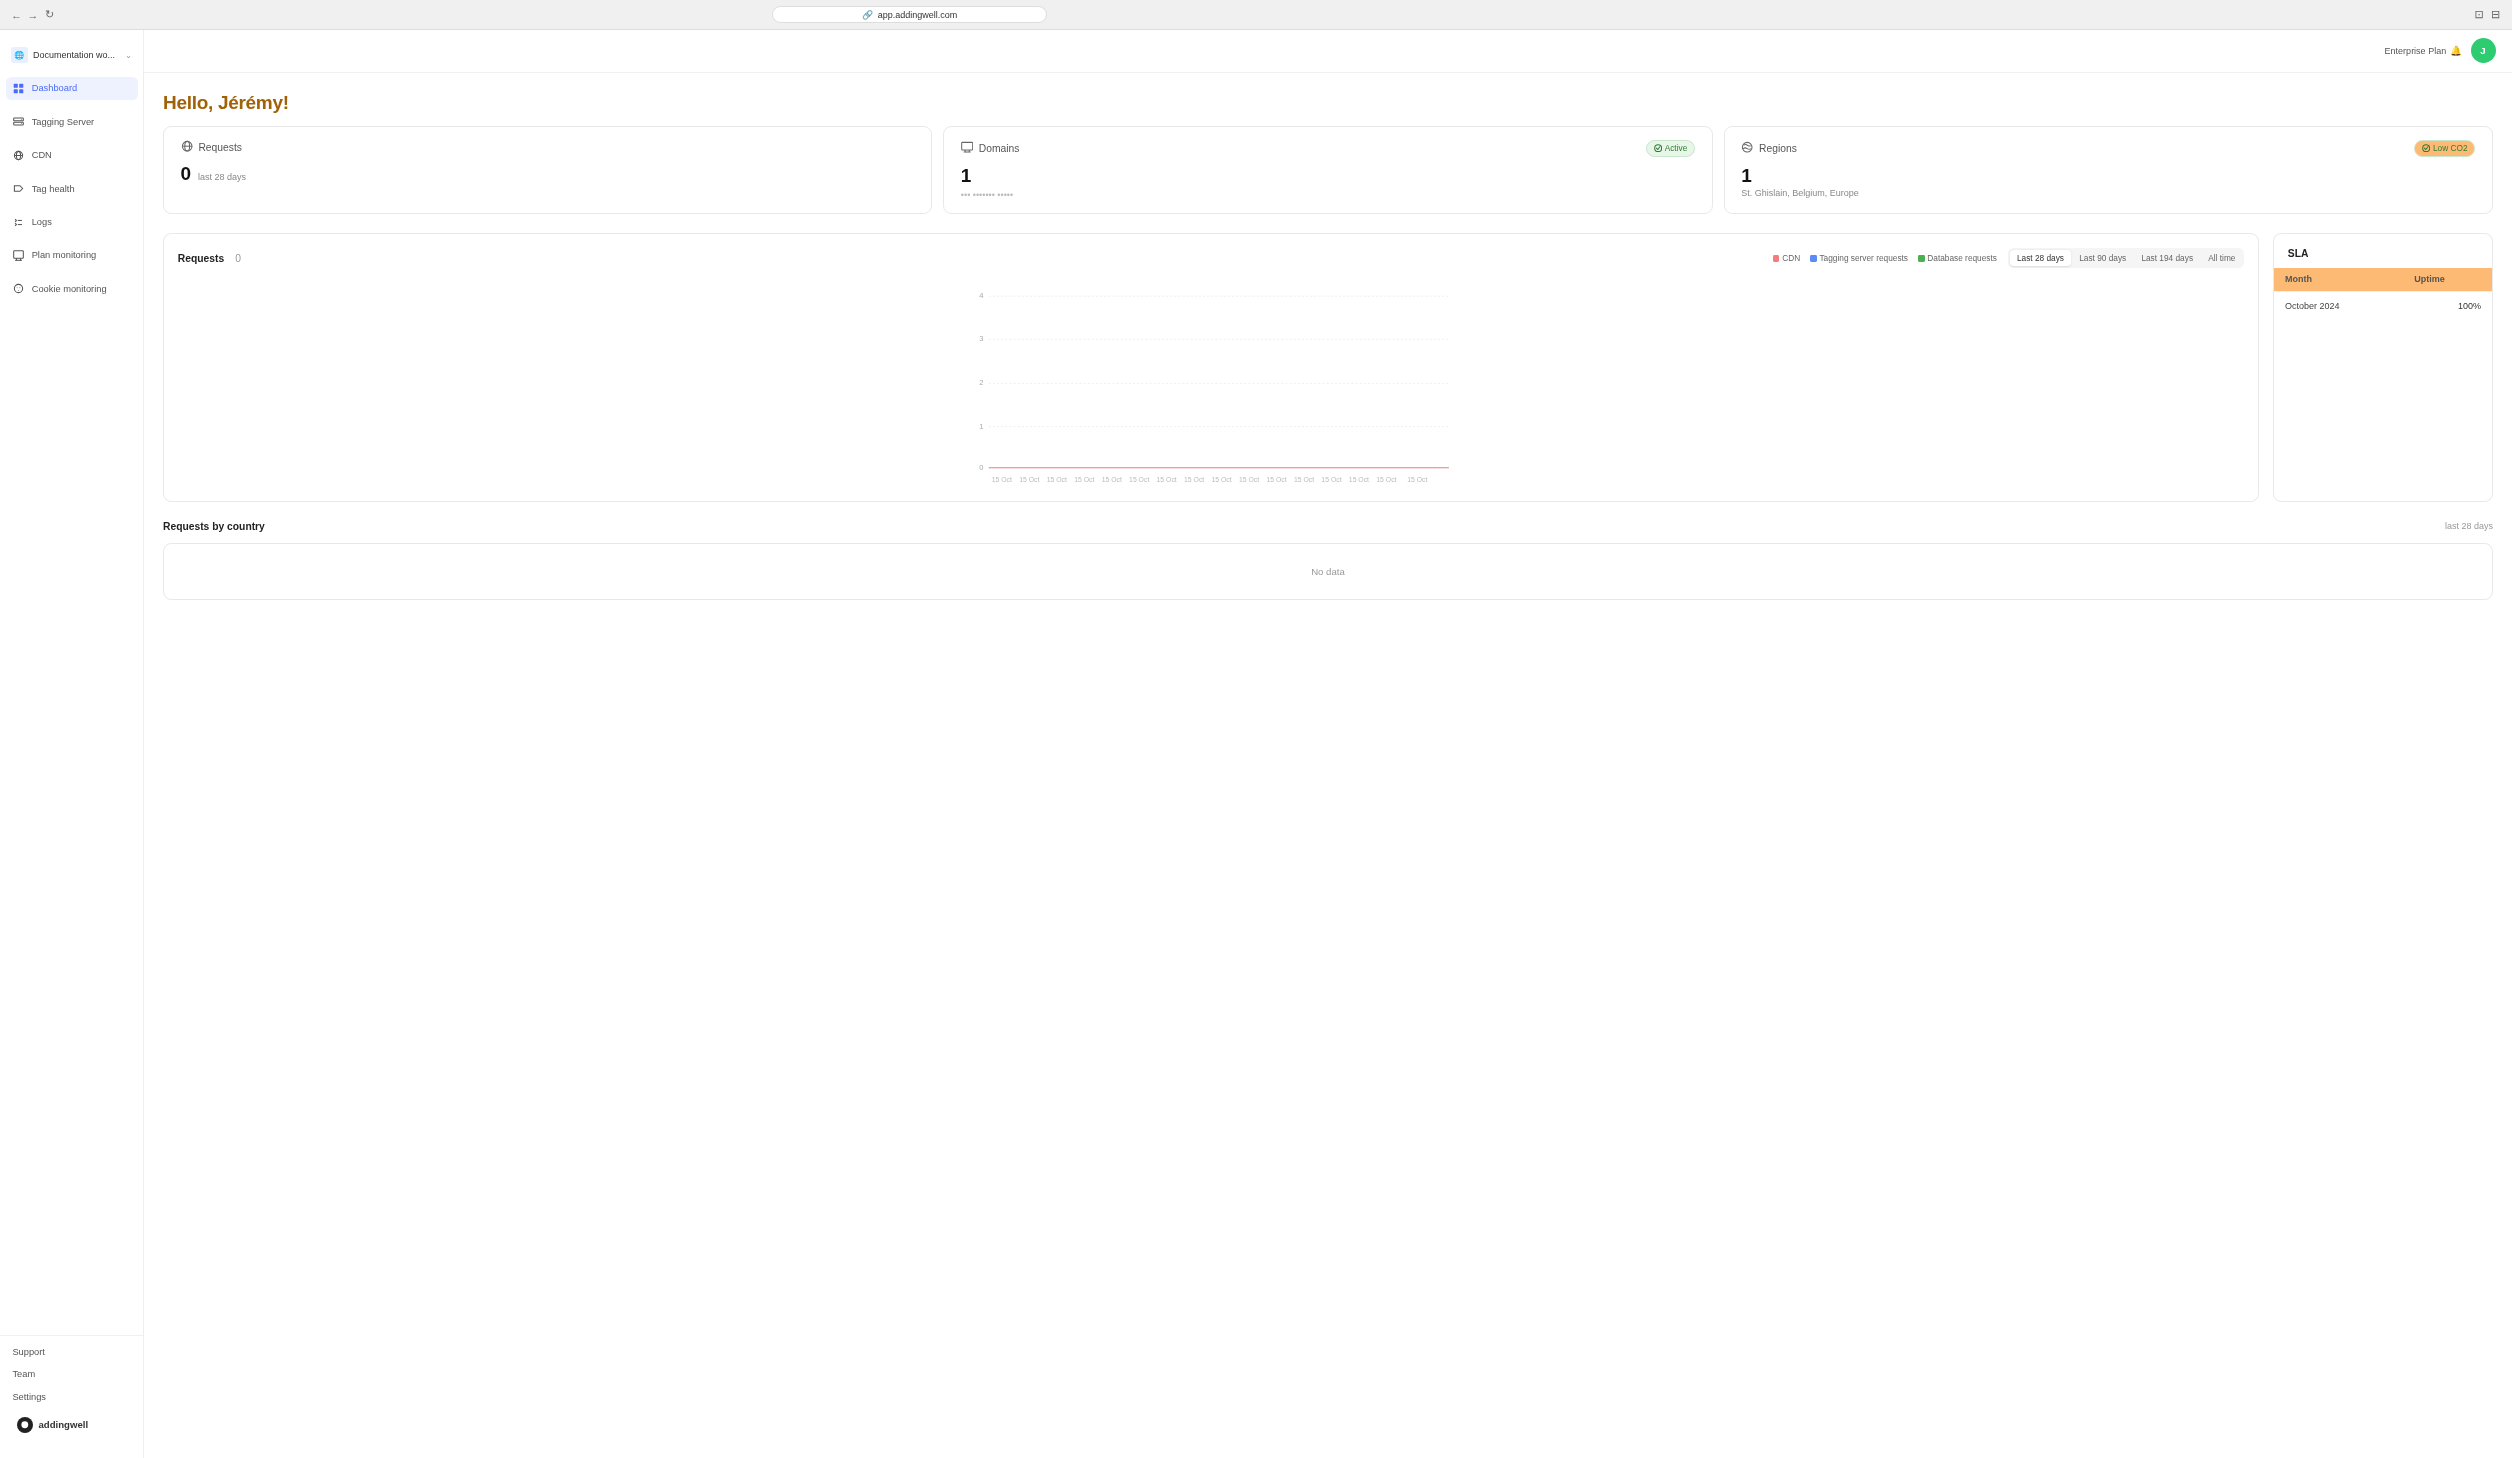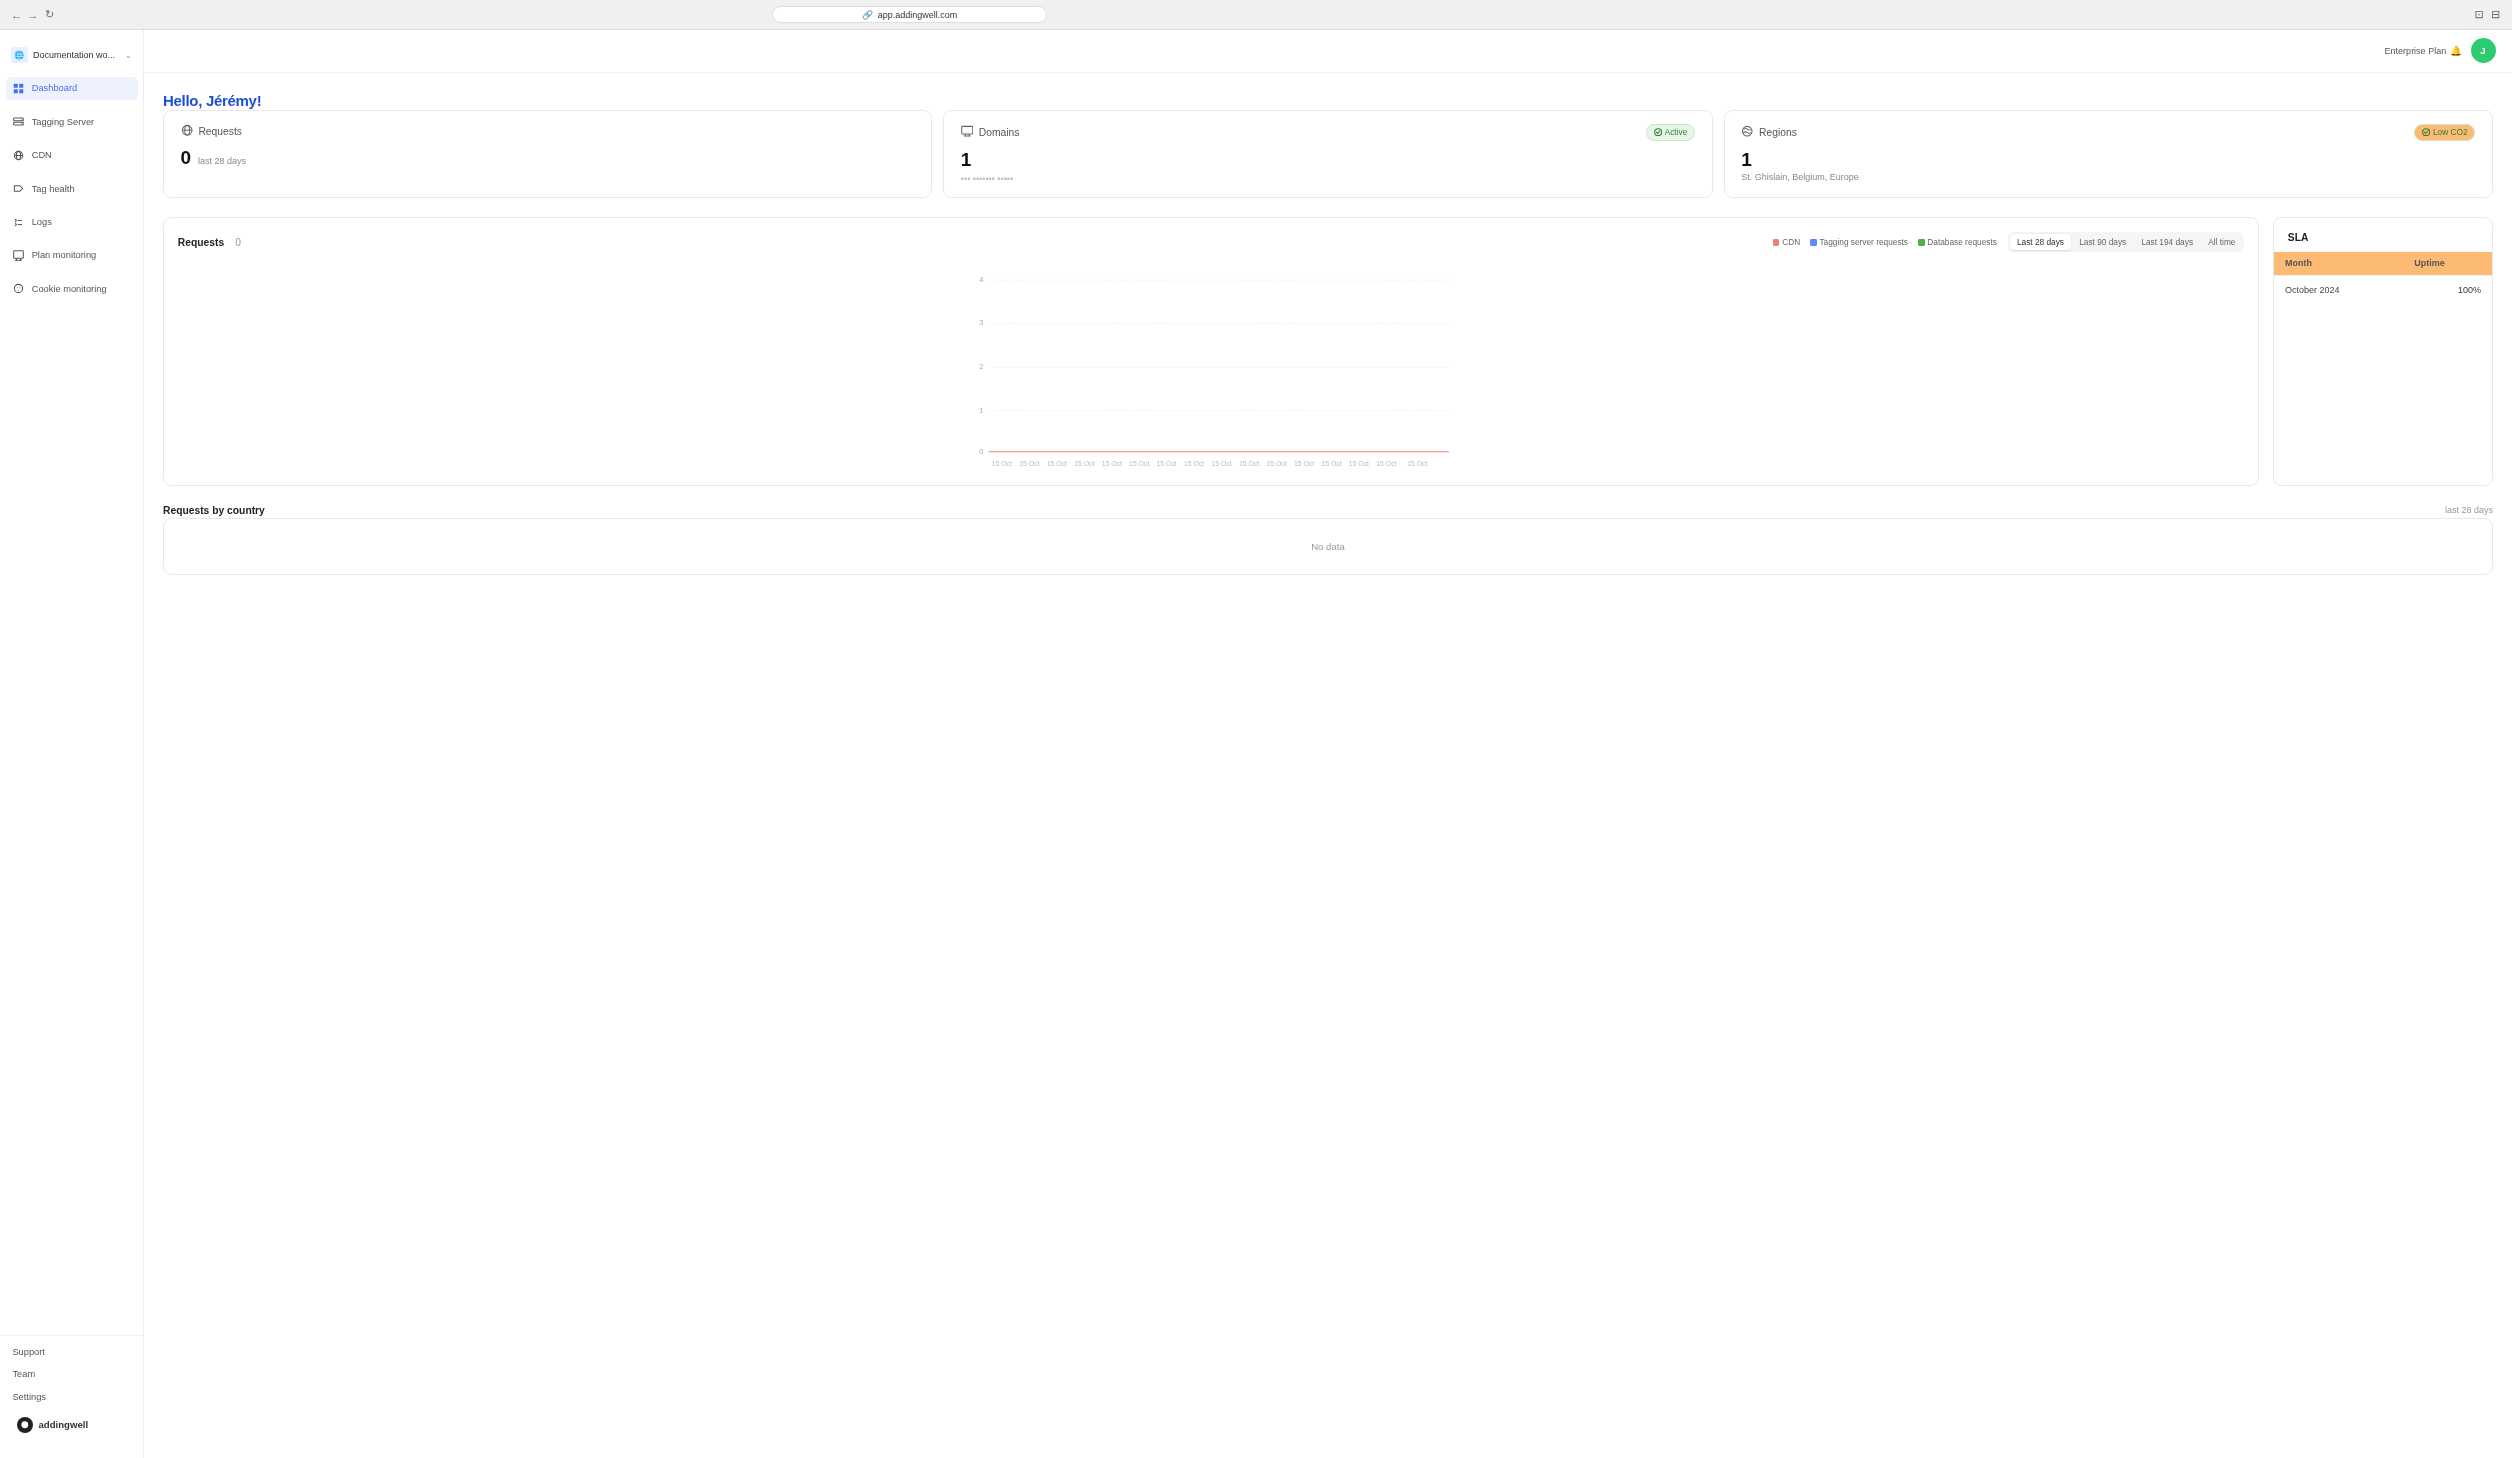"Hello, Jérémy!" .page-title { color: #1d4ed8 -> #a16207; font-size: 15px -> 19px; margin-bottom: 1px -> 12px }
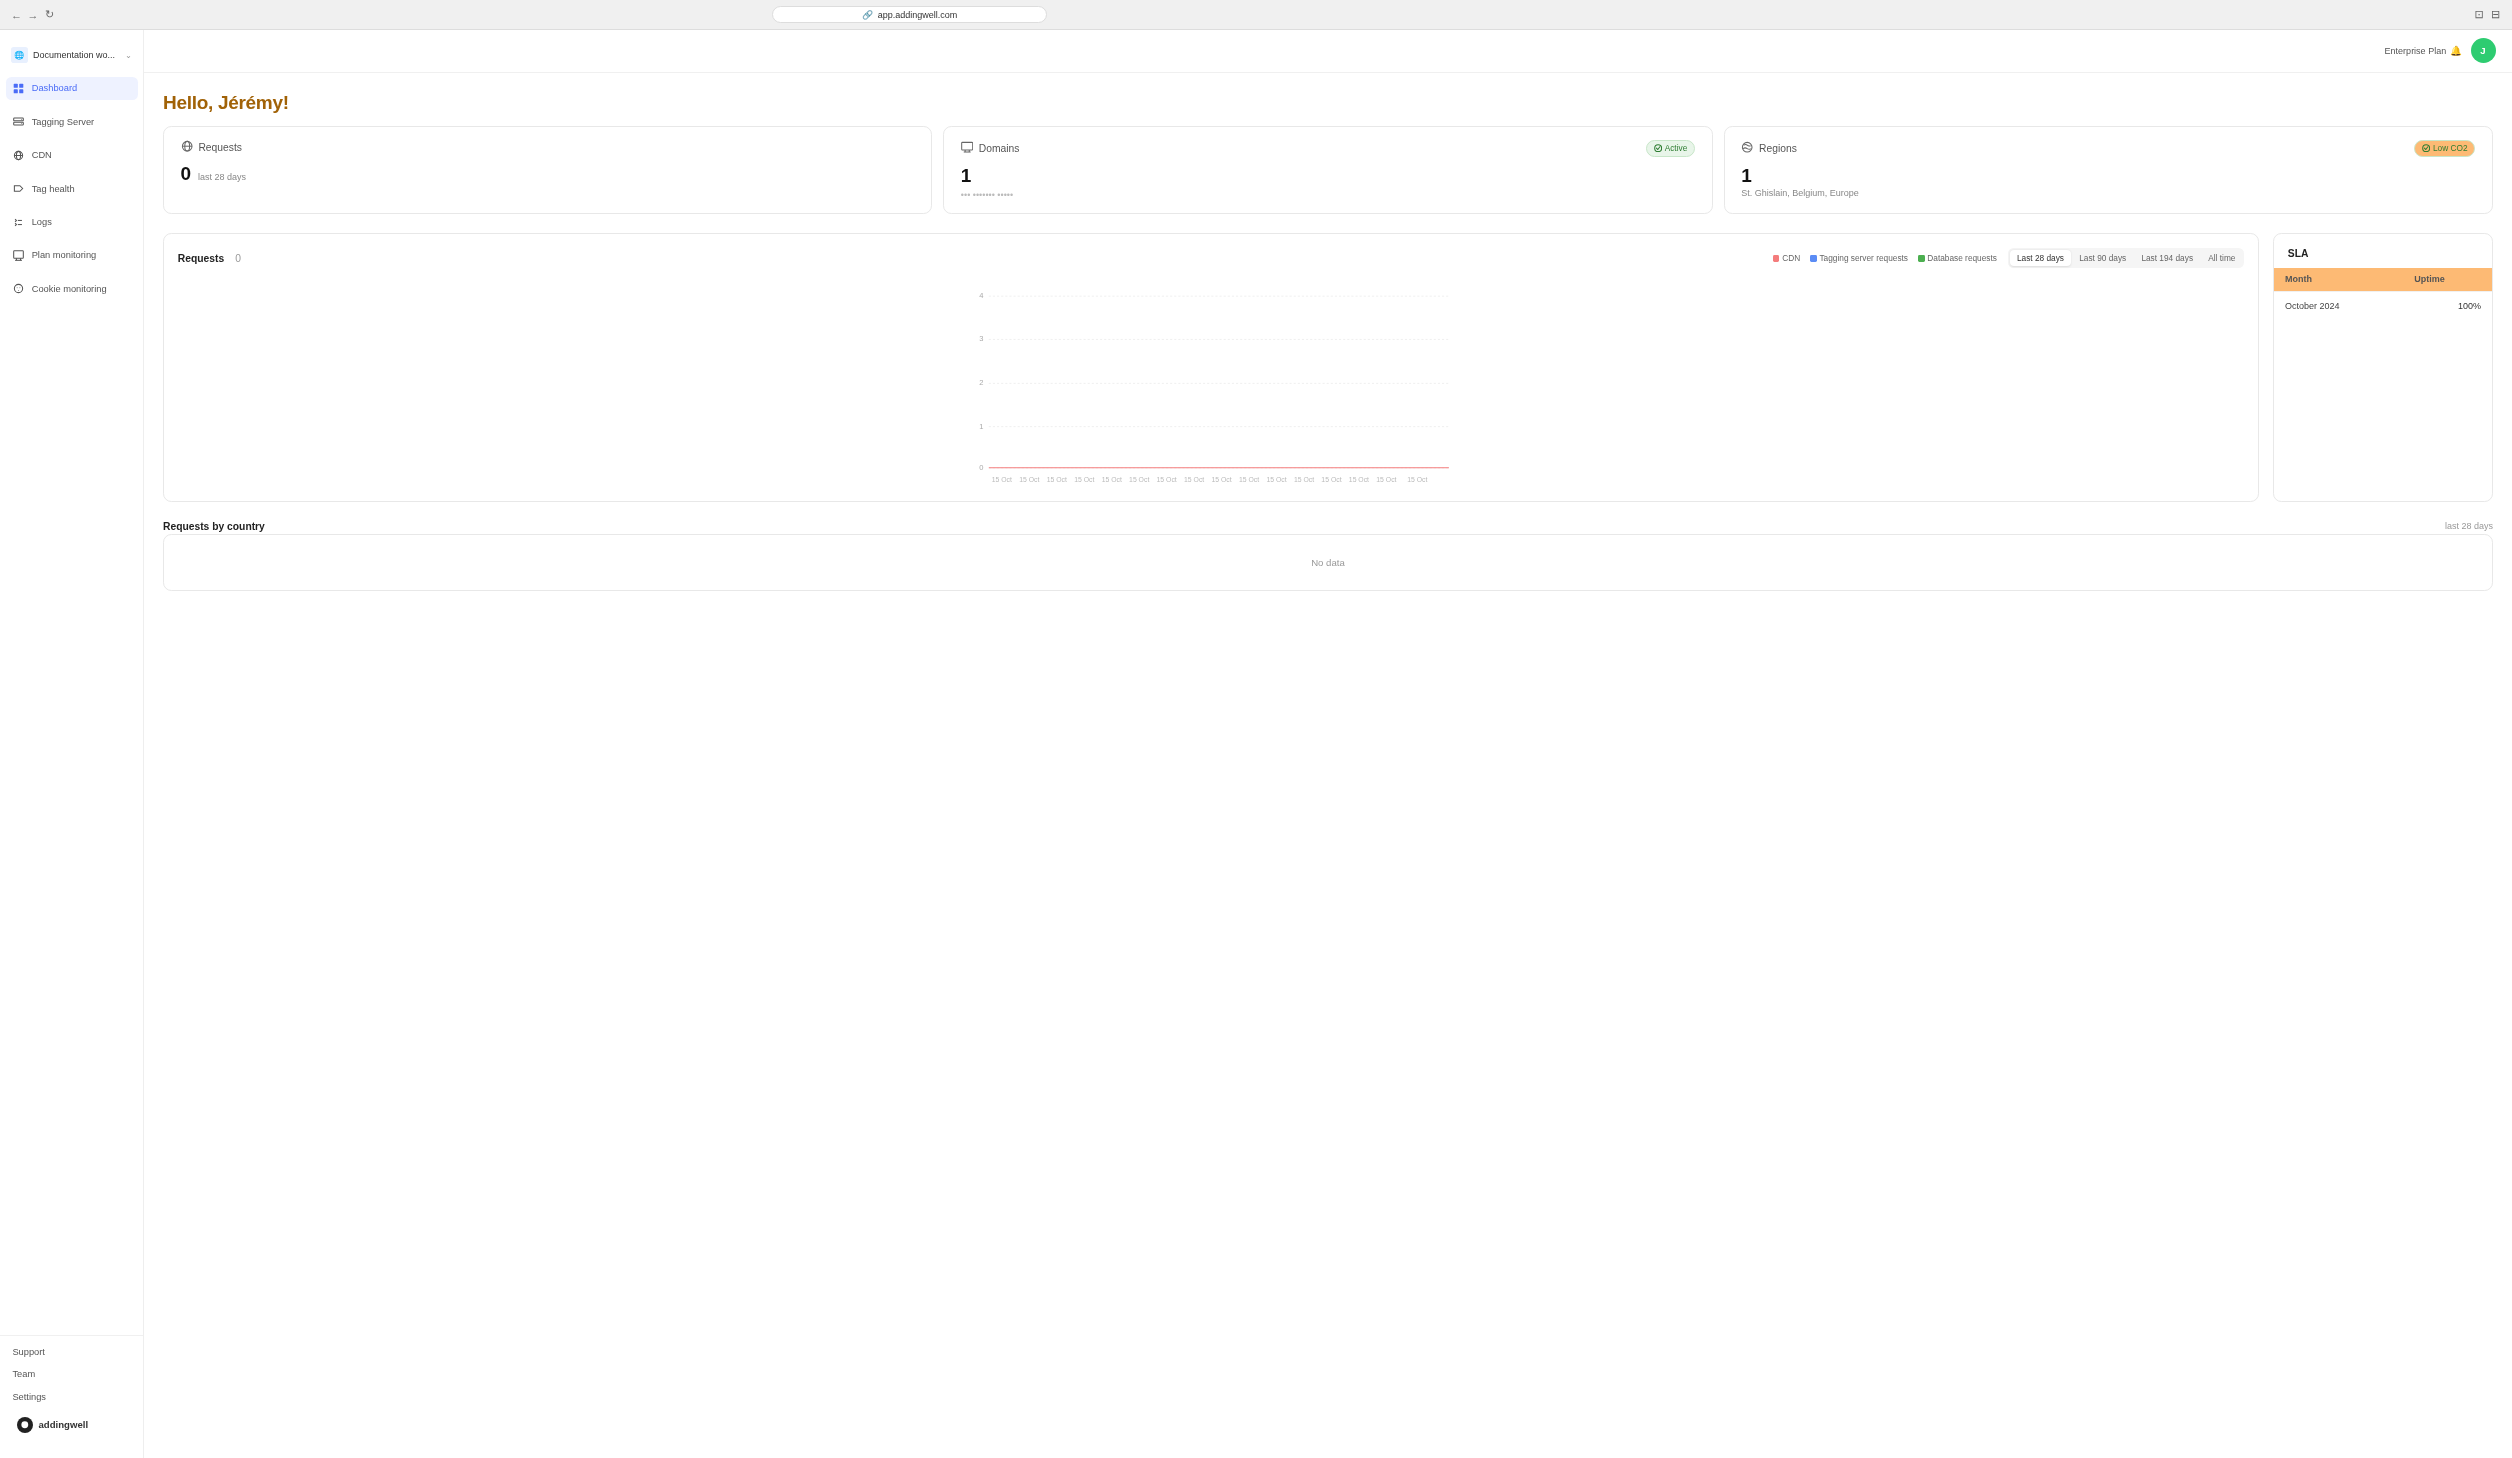"Requests by country" .section-header { margin-bottom: 2px -> 11px }
